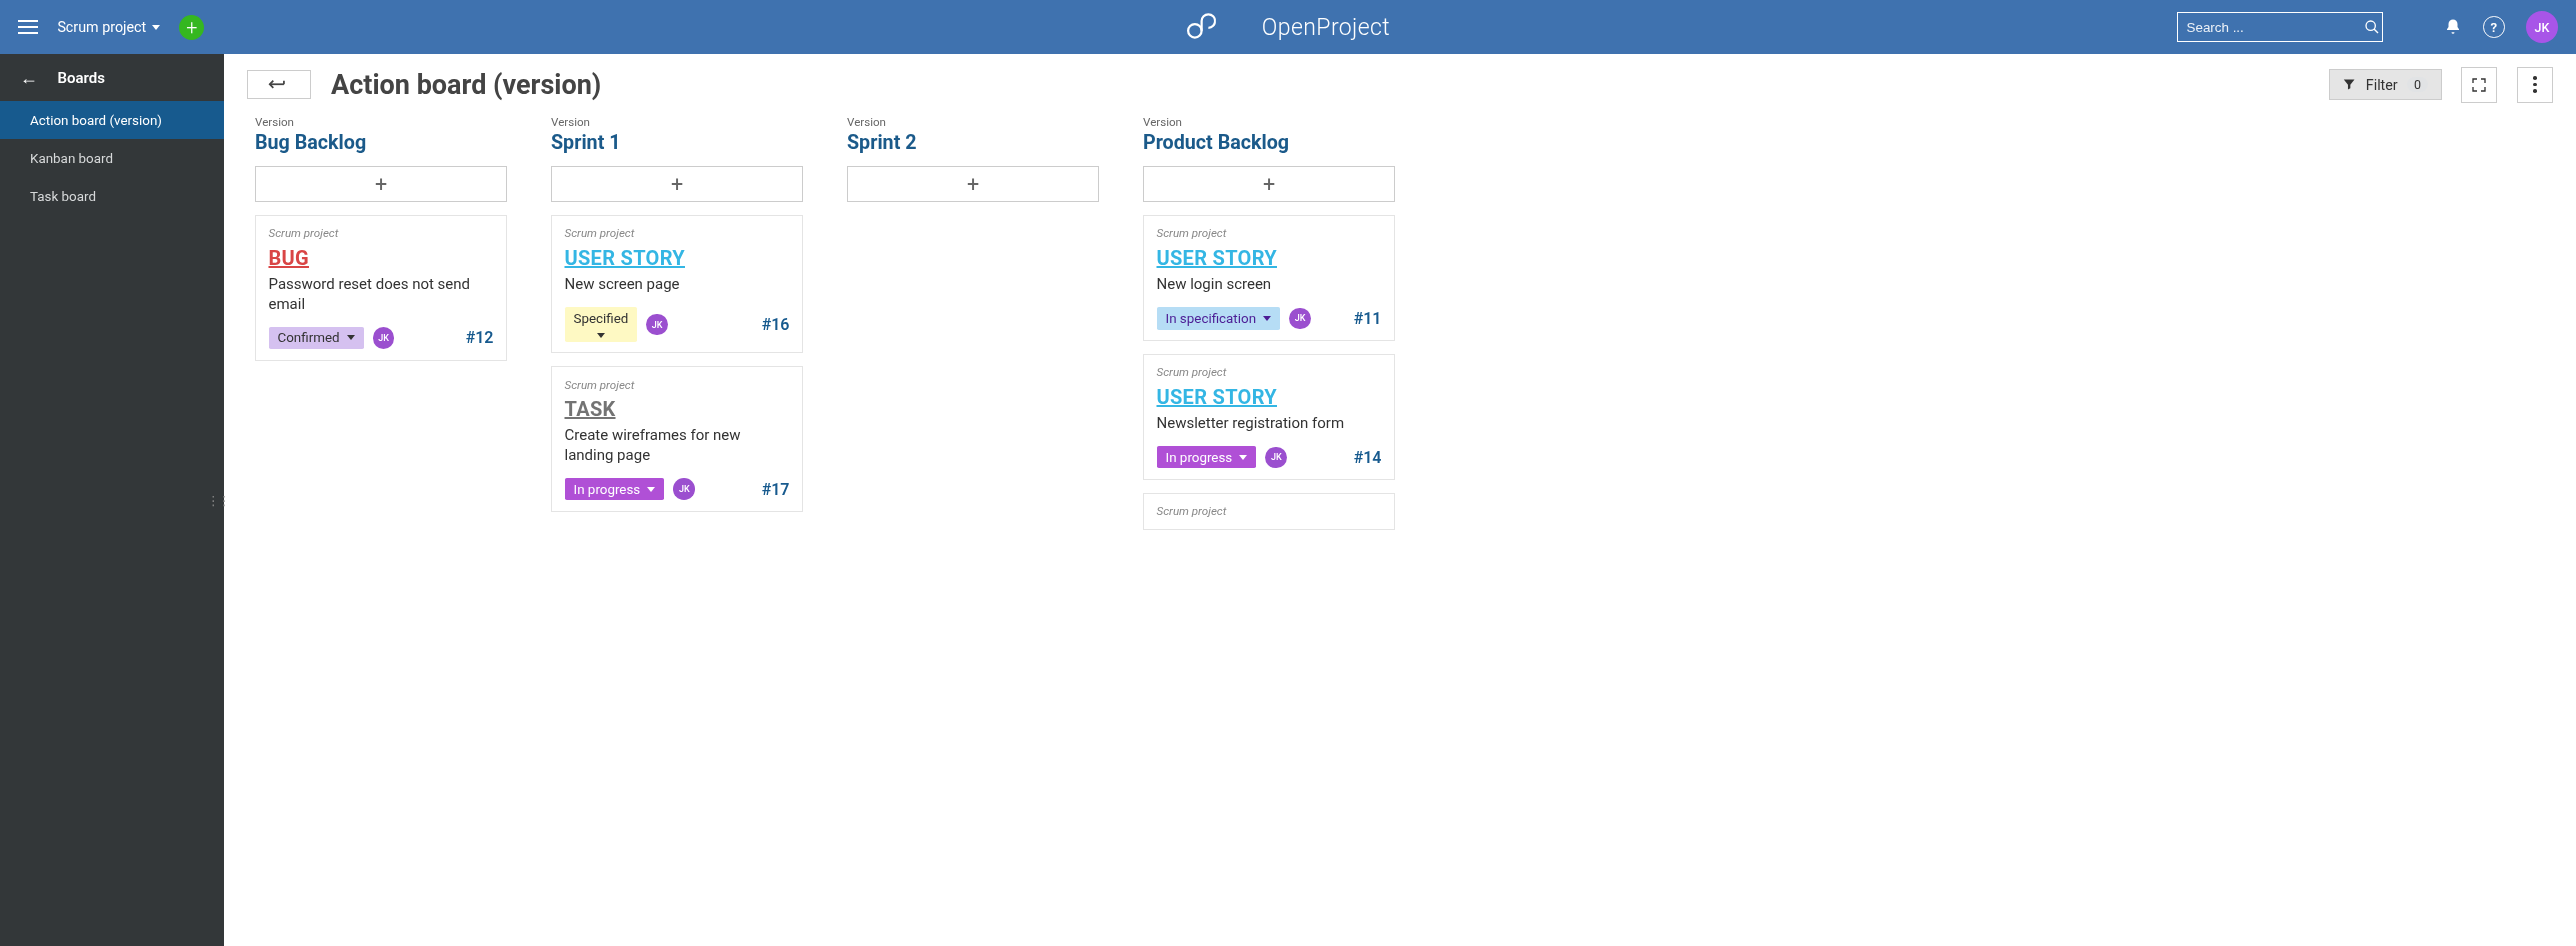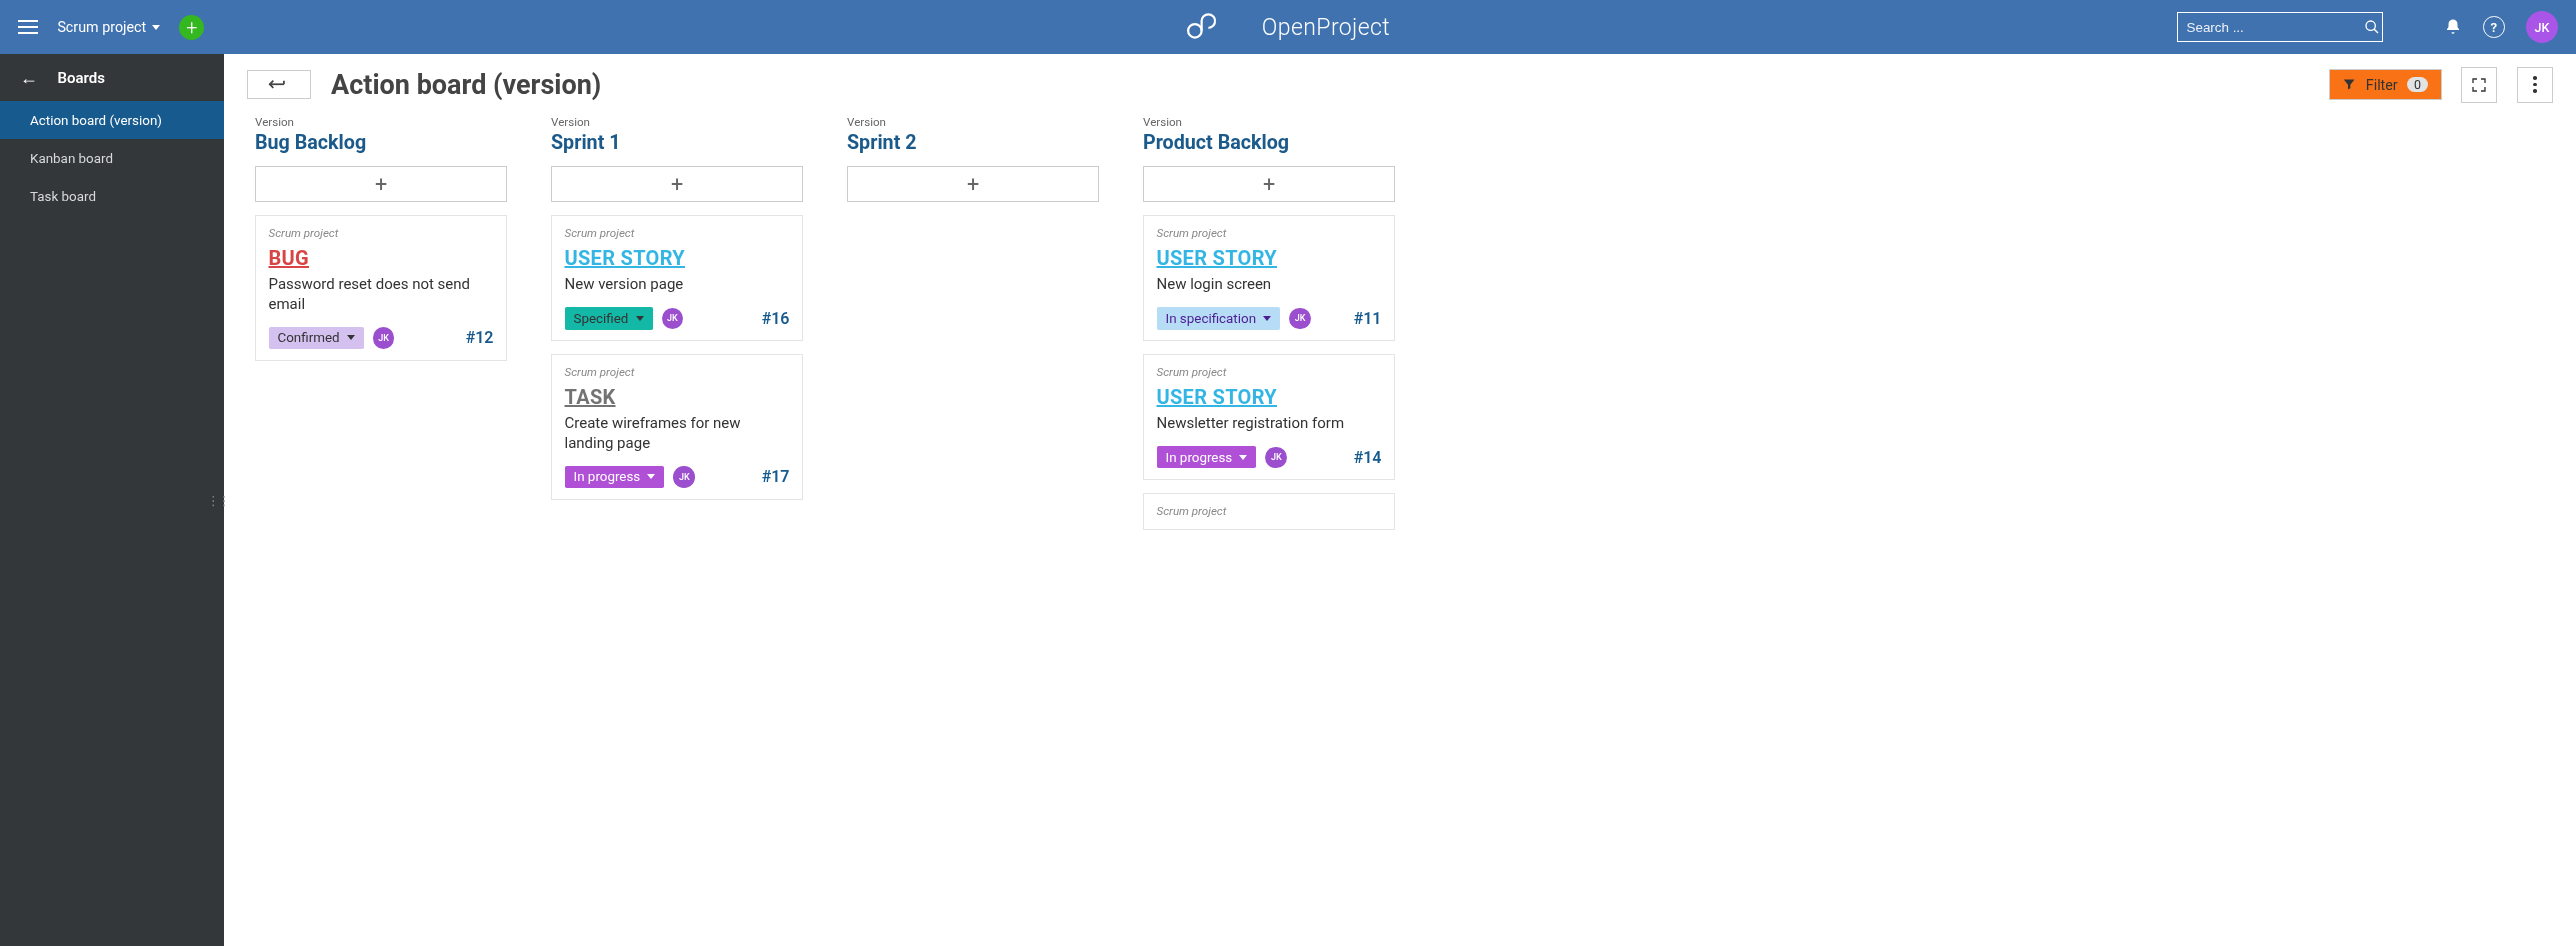"Filter" .filter-btn { background: #f97316 -> #e5e5e5 }
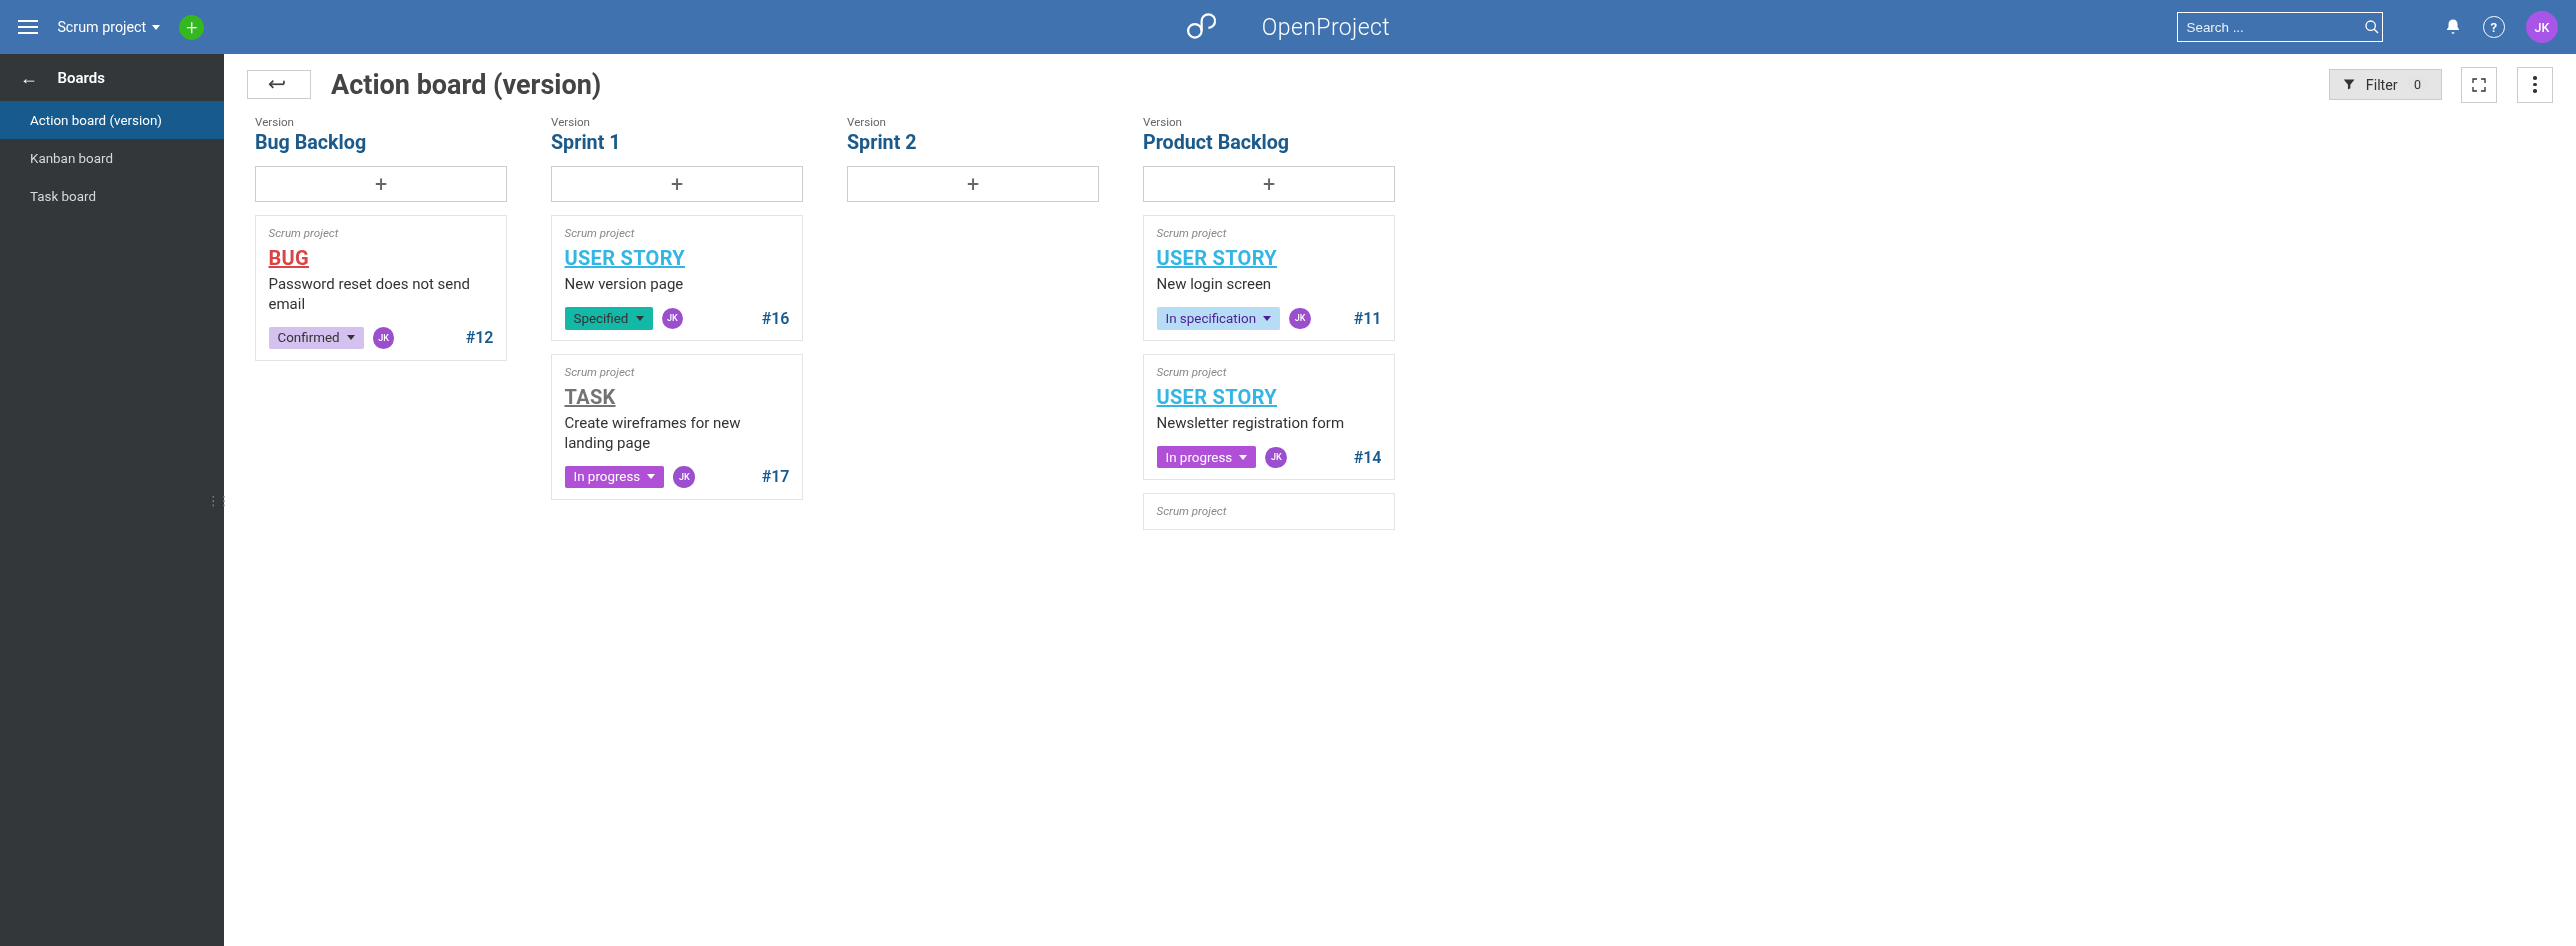"New version page" div.card-title { text: version -> screen }
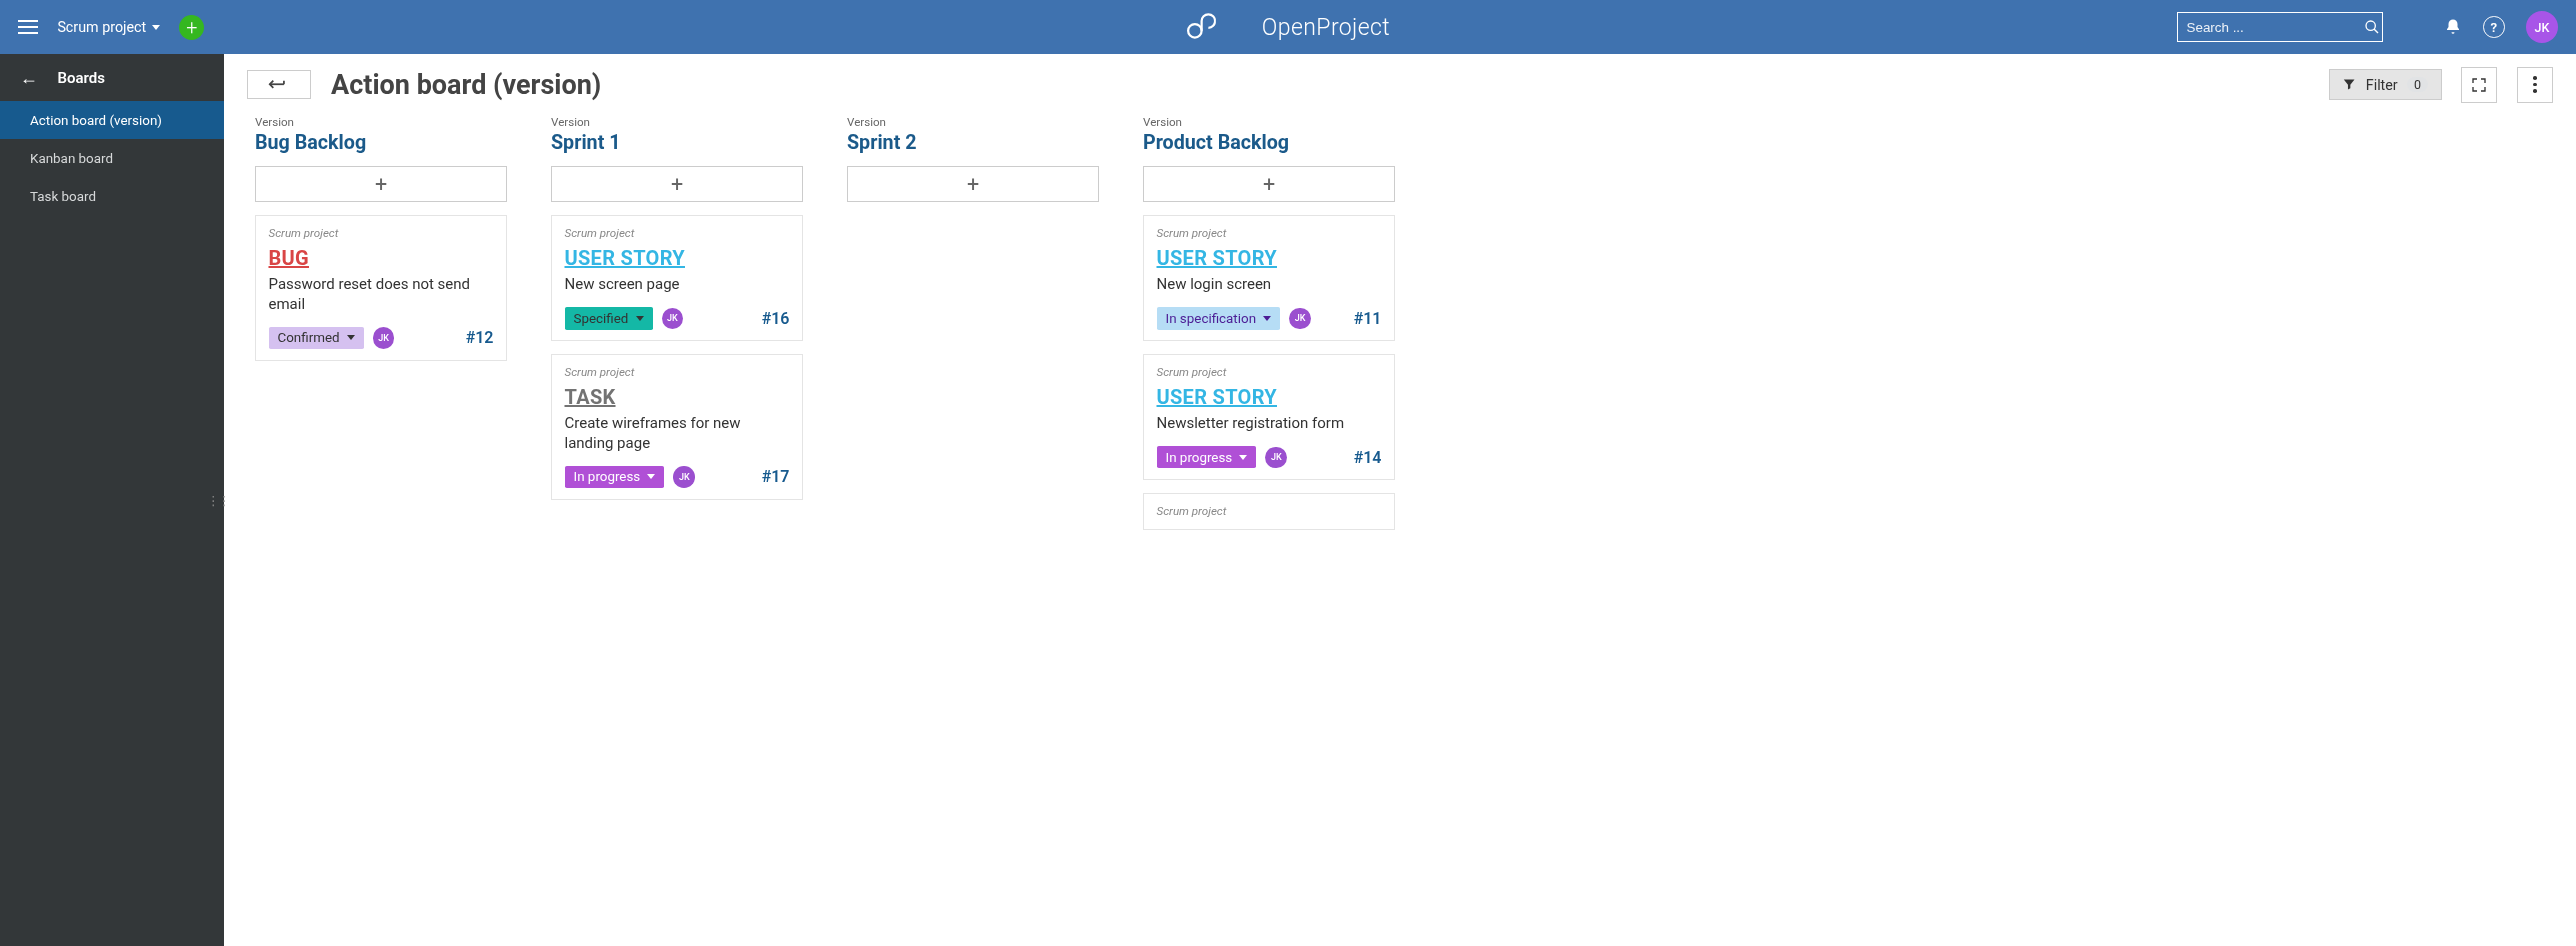"Specified" .status-specified { background: #14b8a6 -> #fef9c3; flex-direction: none -> column }
